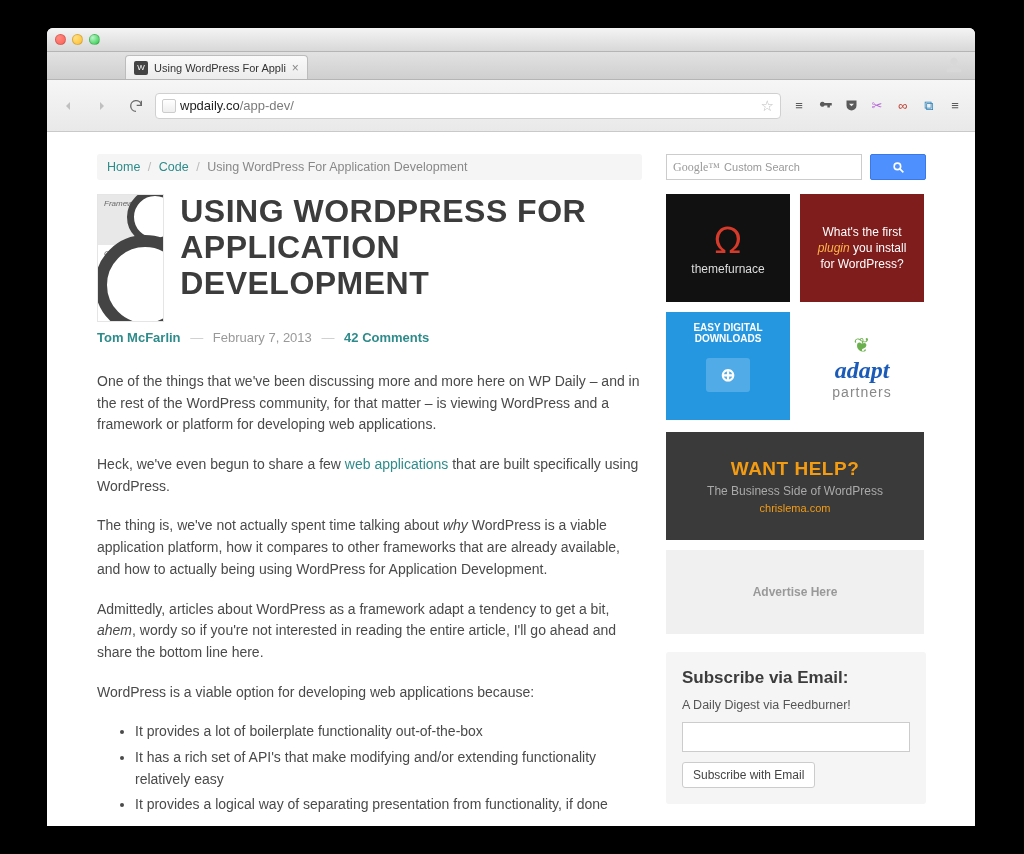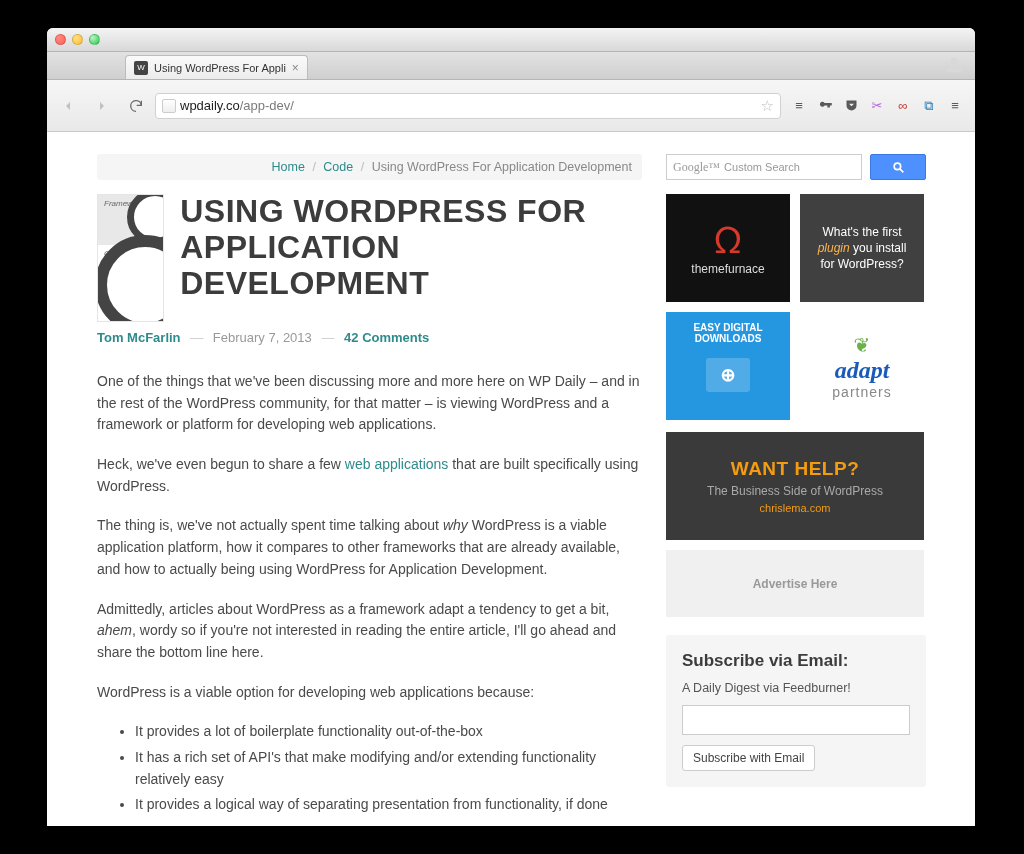"Home / Code / Using" .breadcrumb { text-align: right -> none }
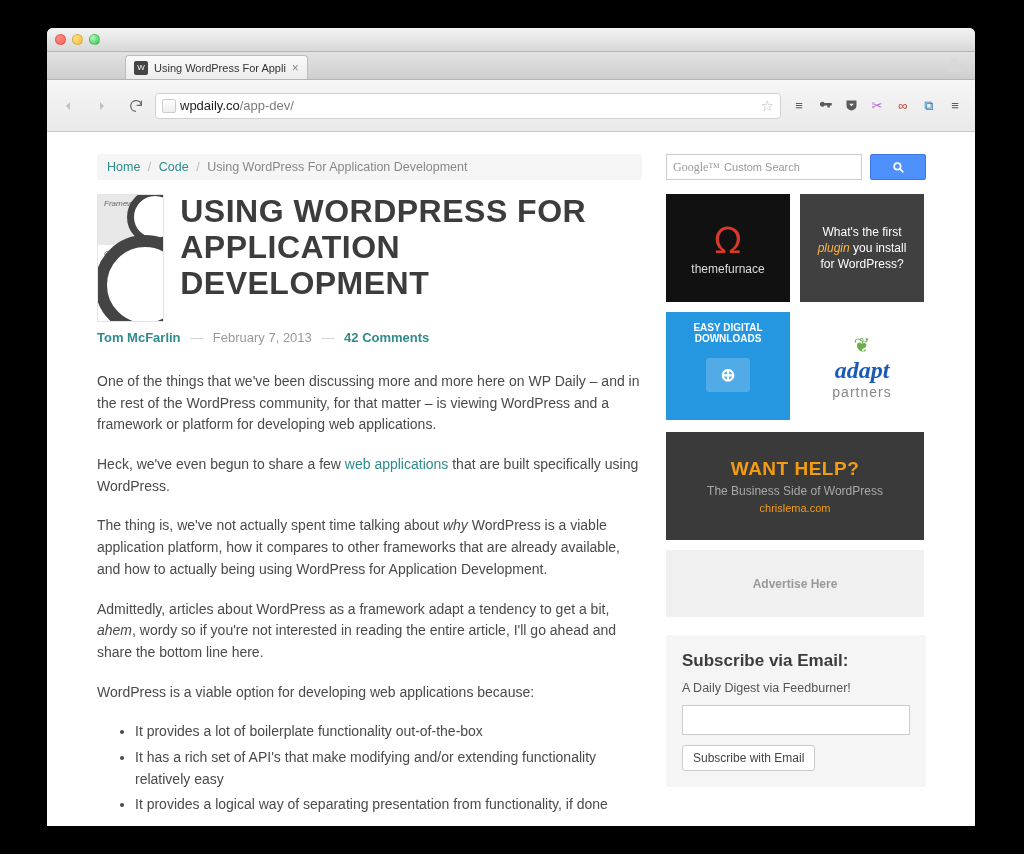"What's the first plugin you" .ad.gray { background: #404040 -> #7f1d1d }
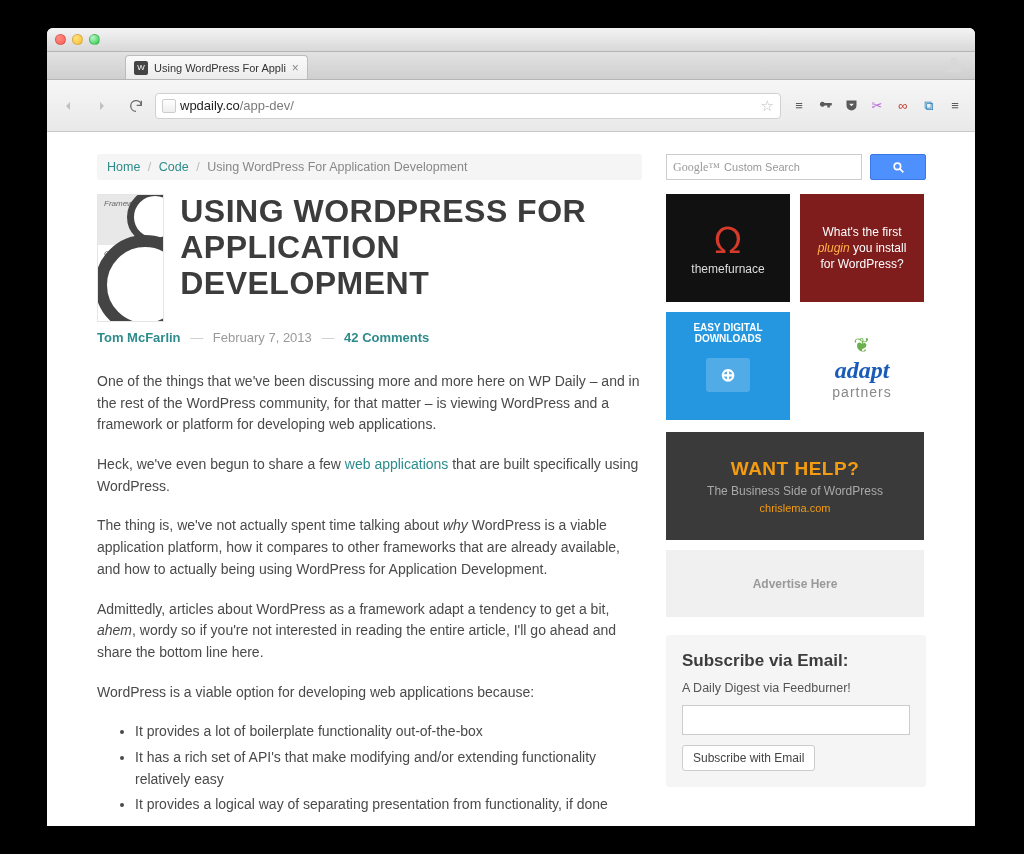"Advertise Here" .placeholder { height: 67px -> 84px }
